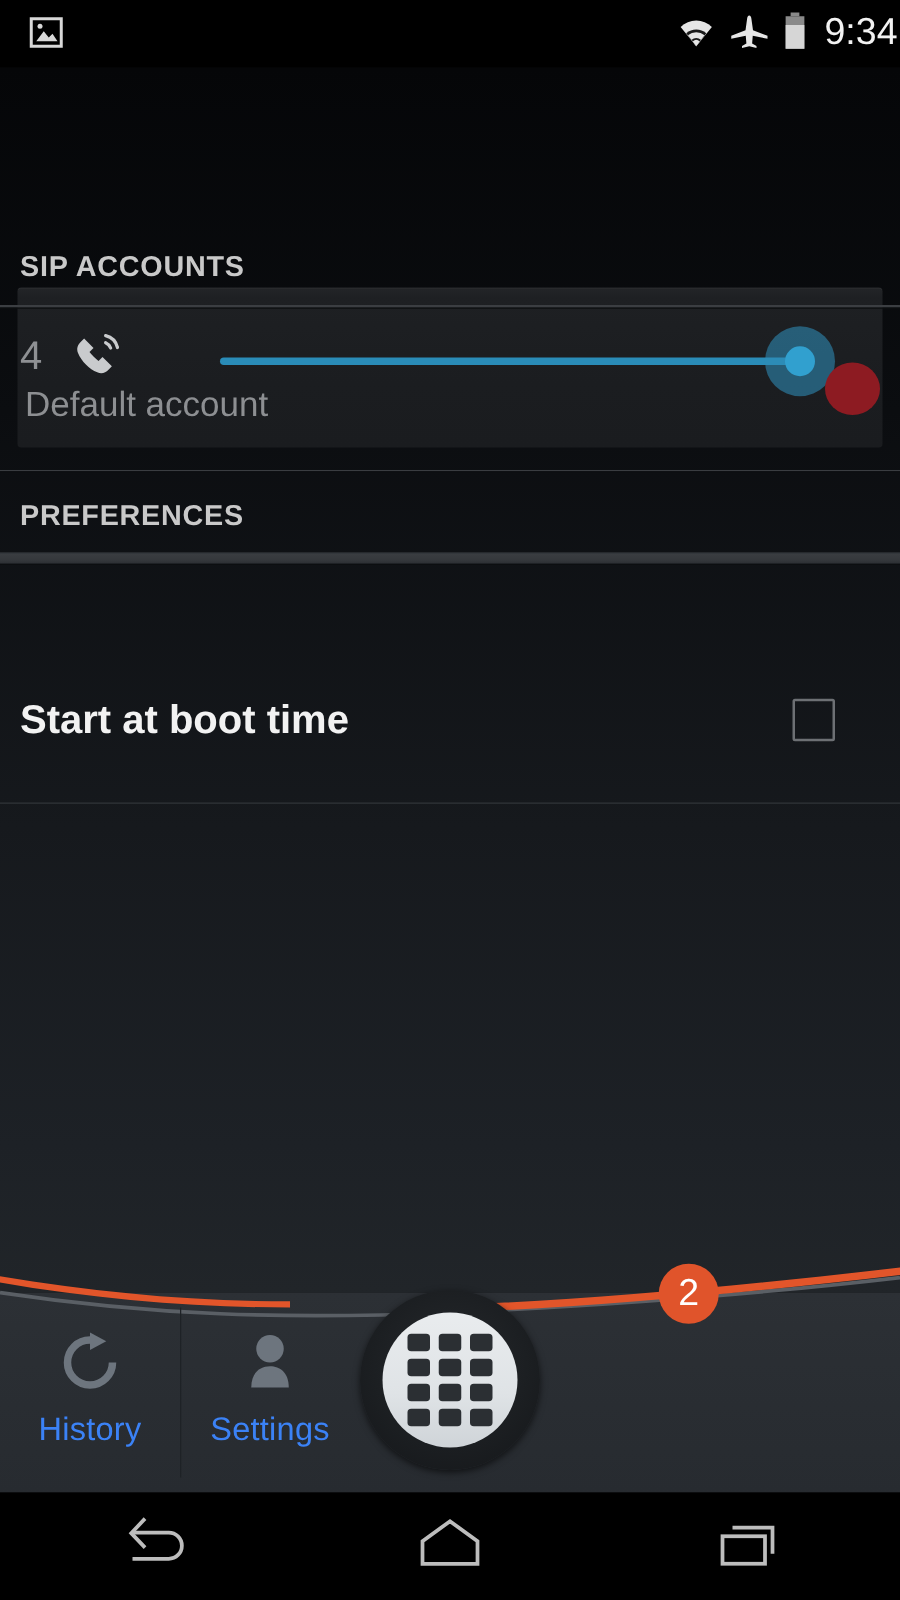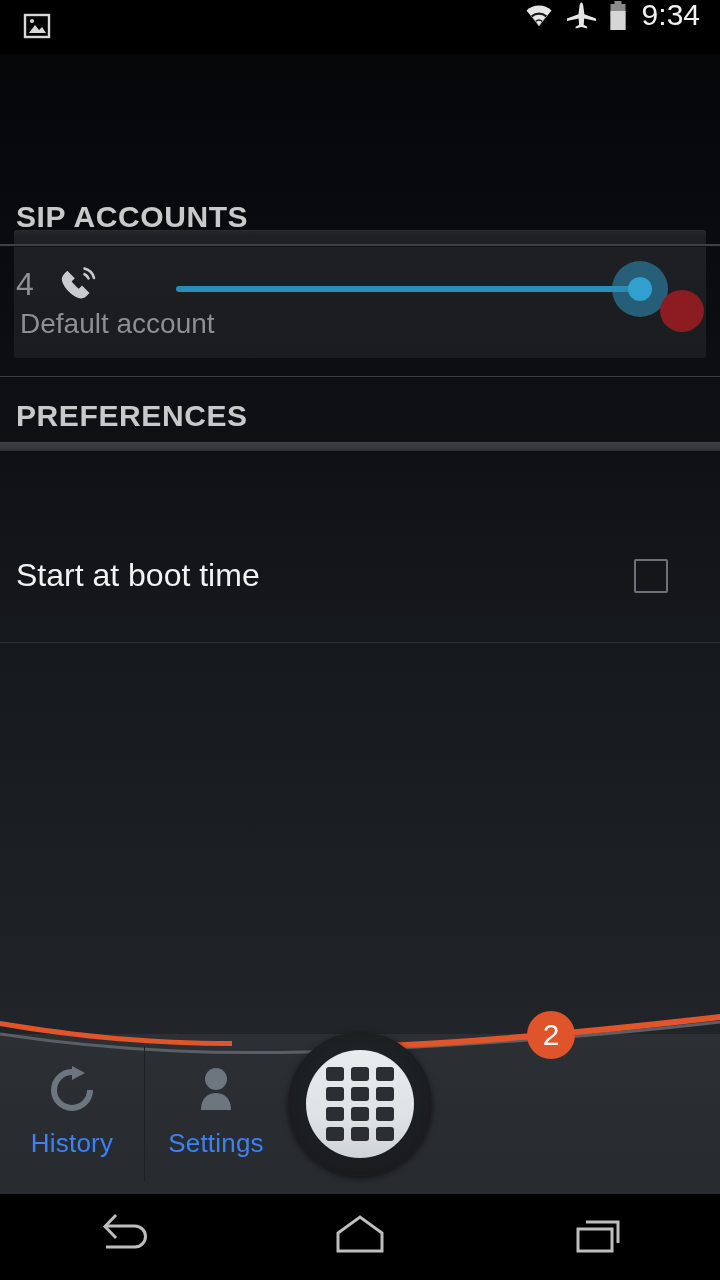"9:34" .sb-right { align-items: none -> center; right: 20px -> 2px }
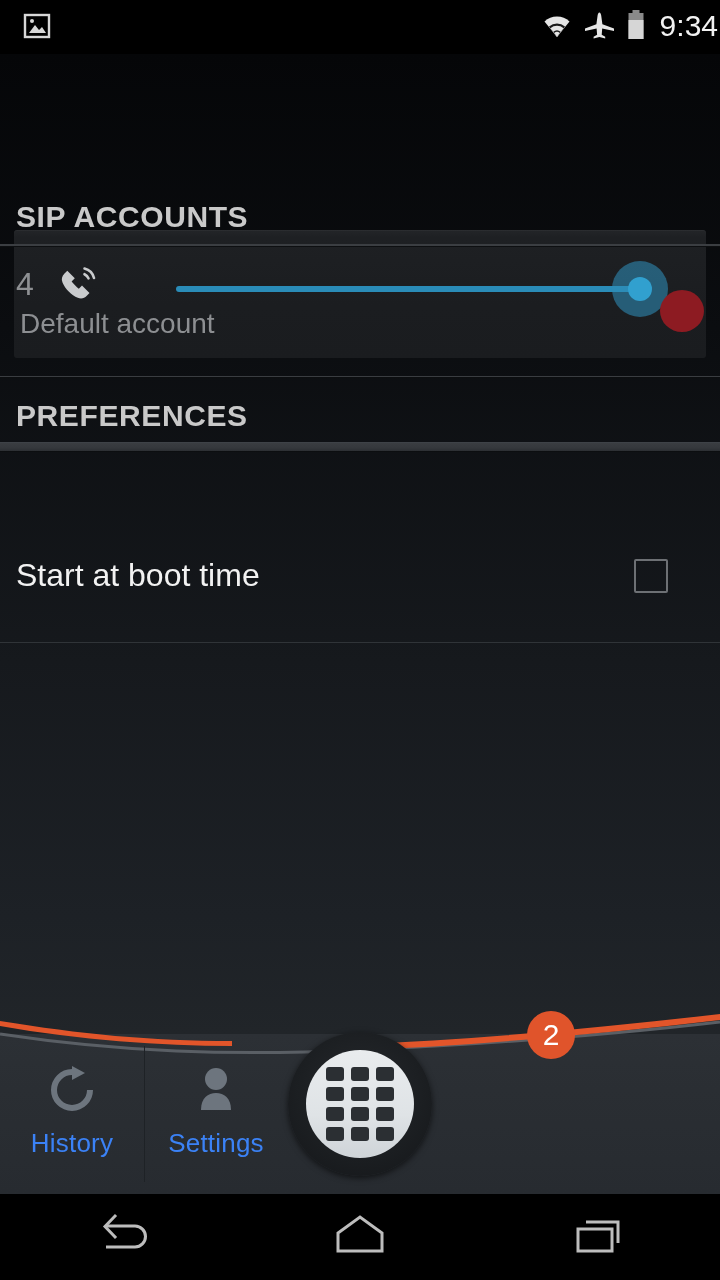"SIP ACCOUNTS" .section-head { font-size: 30px -> 23px }
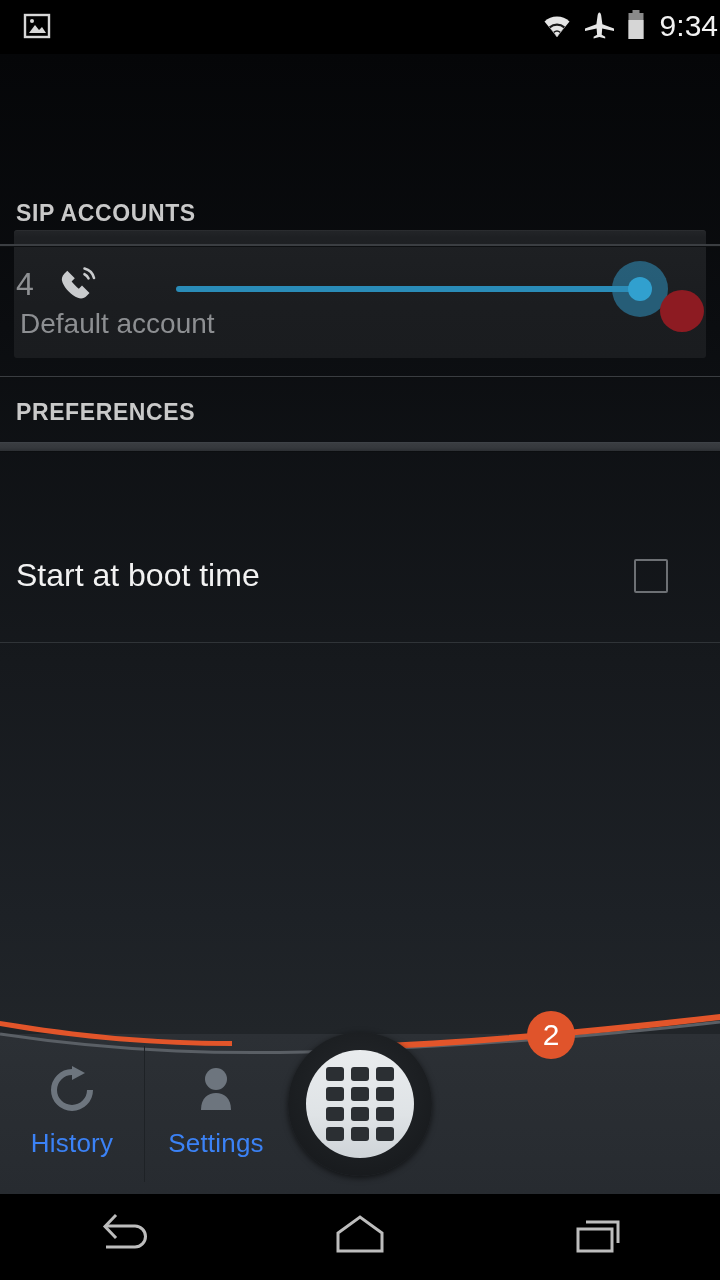"Start at boot time" .pref-row { font-weight: none -> bold }
